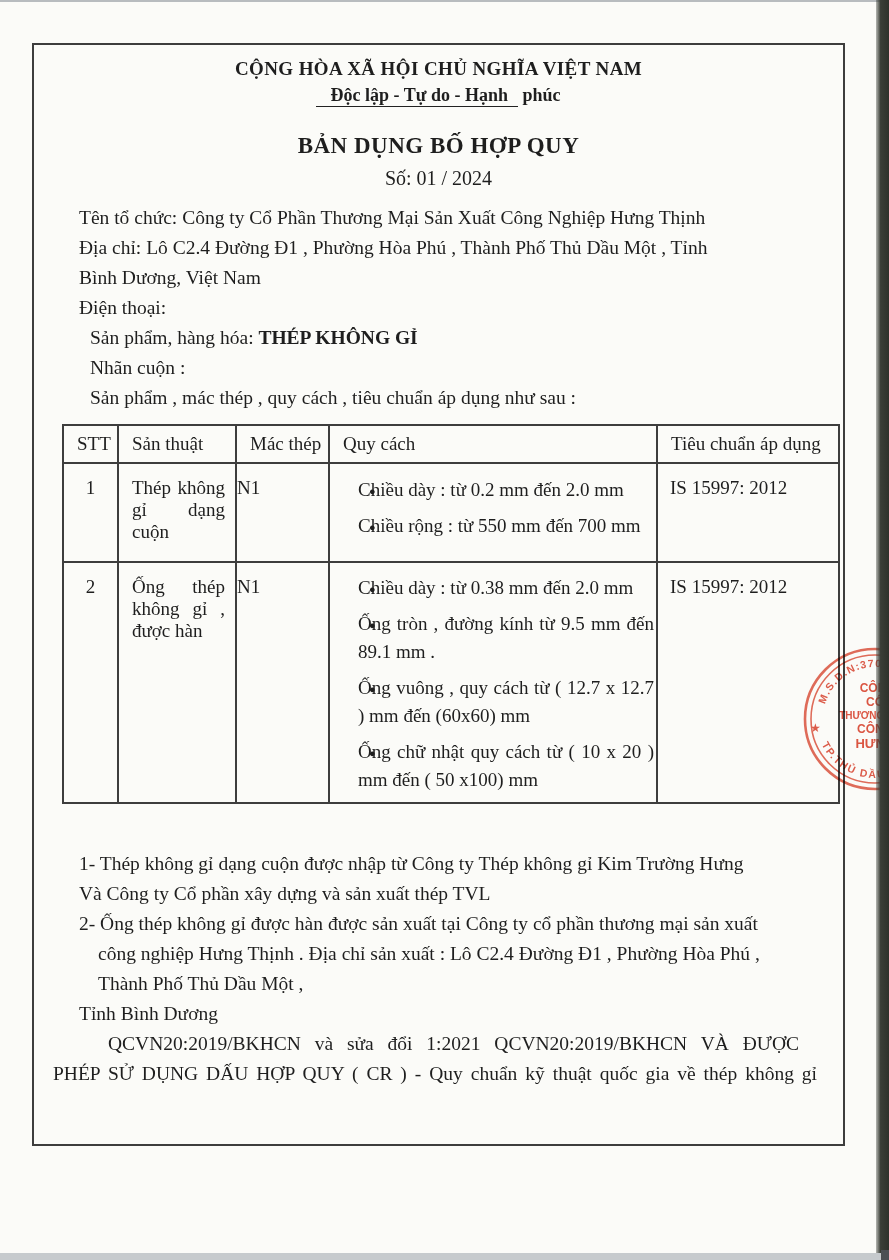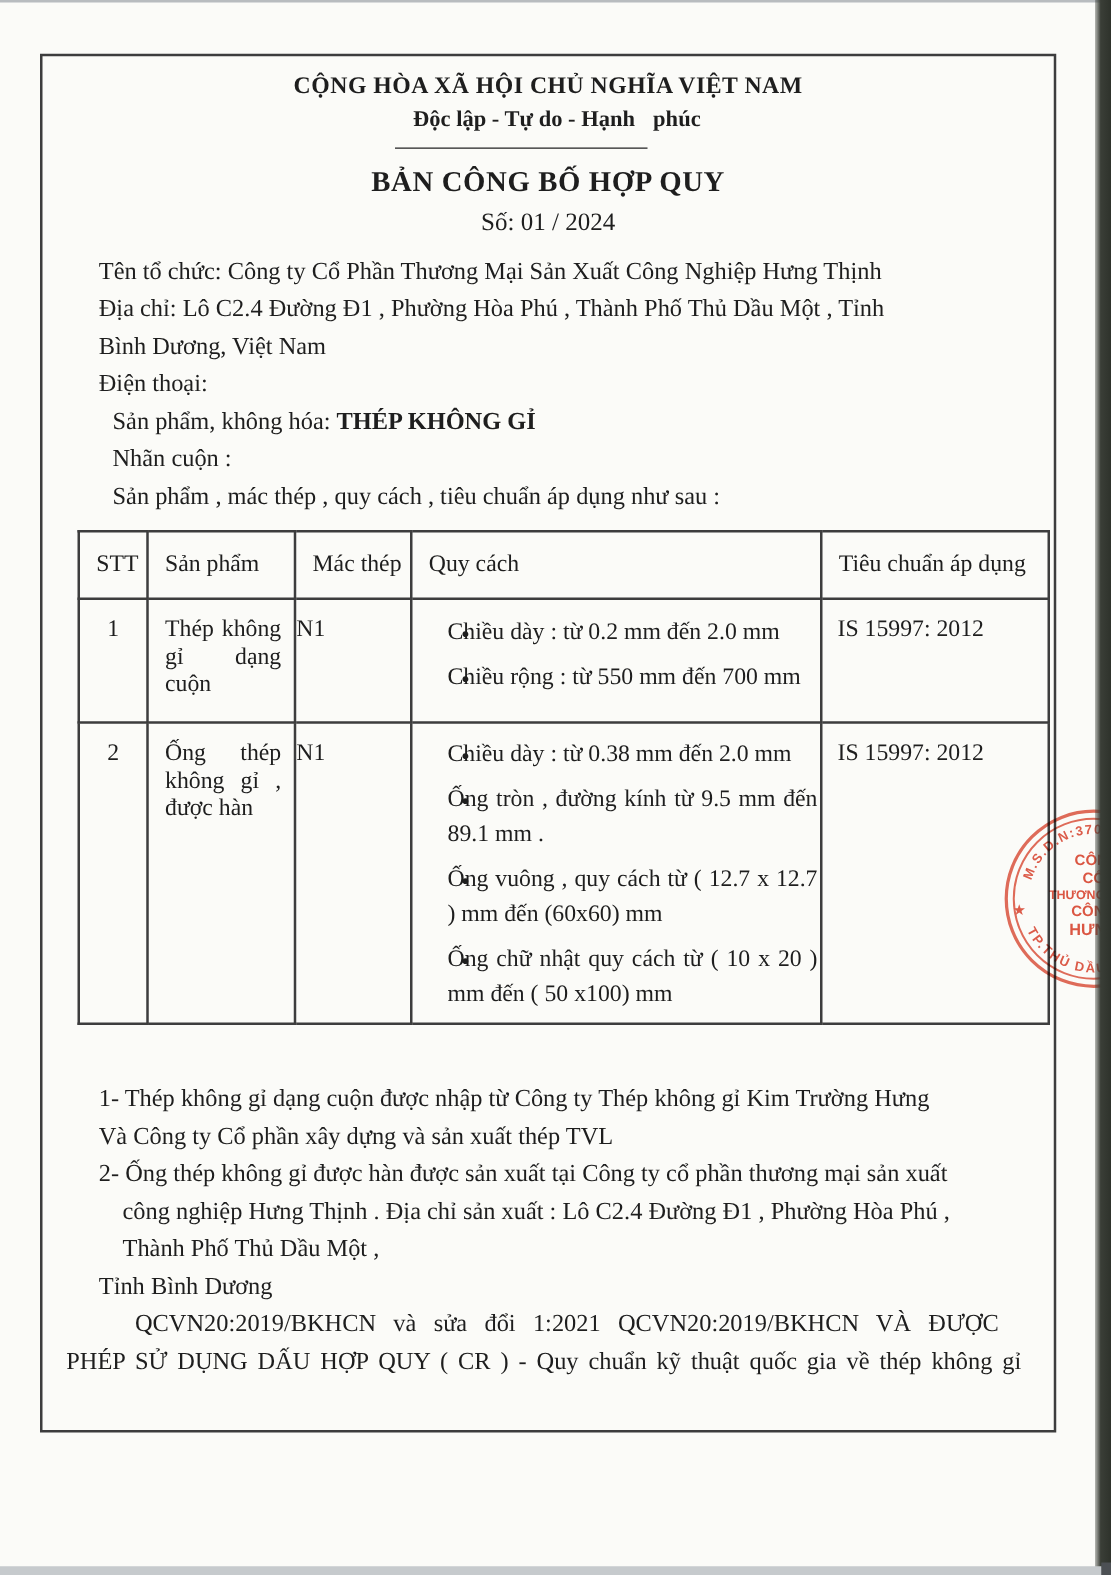"Độc lập - Tự do" .motto .u { padding: 0 10px 13px 14px -> 0 10px 1px 14px }
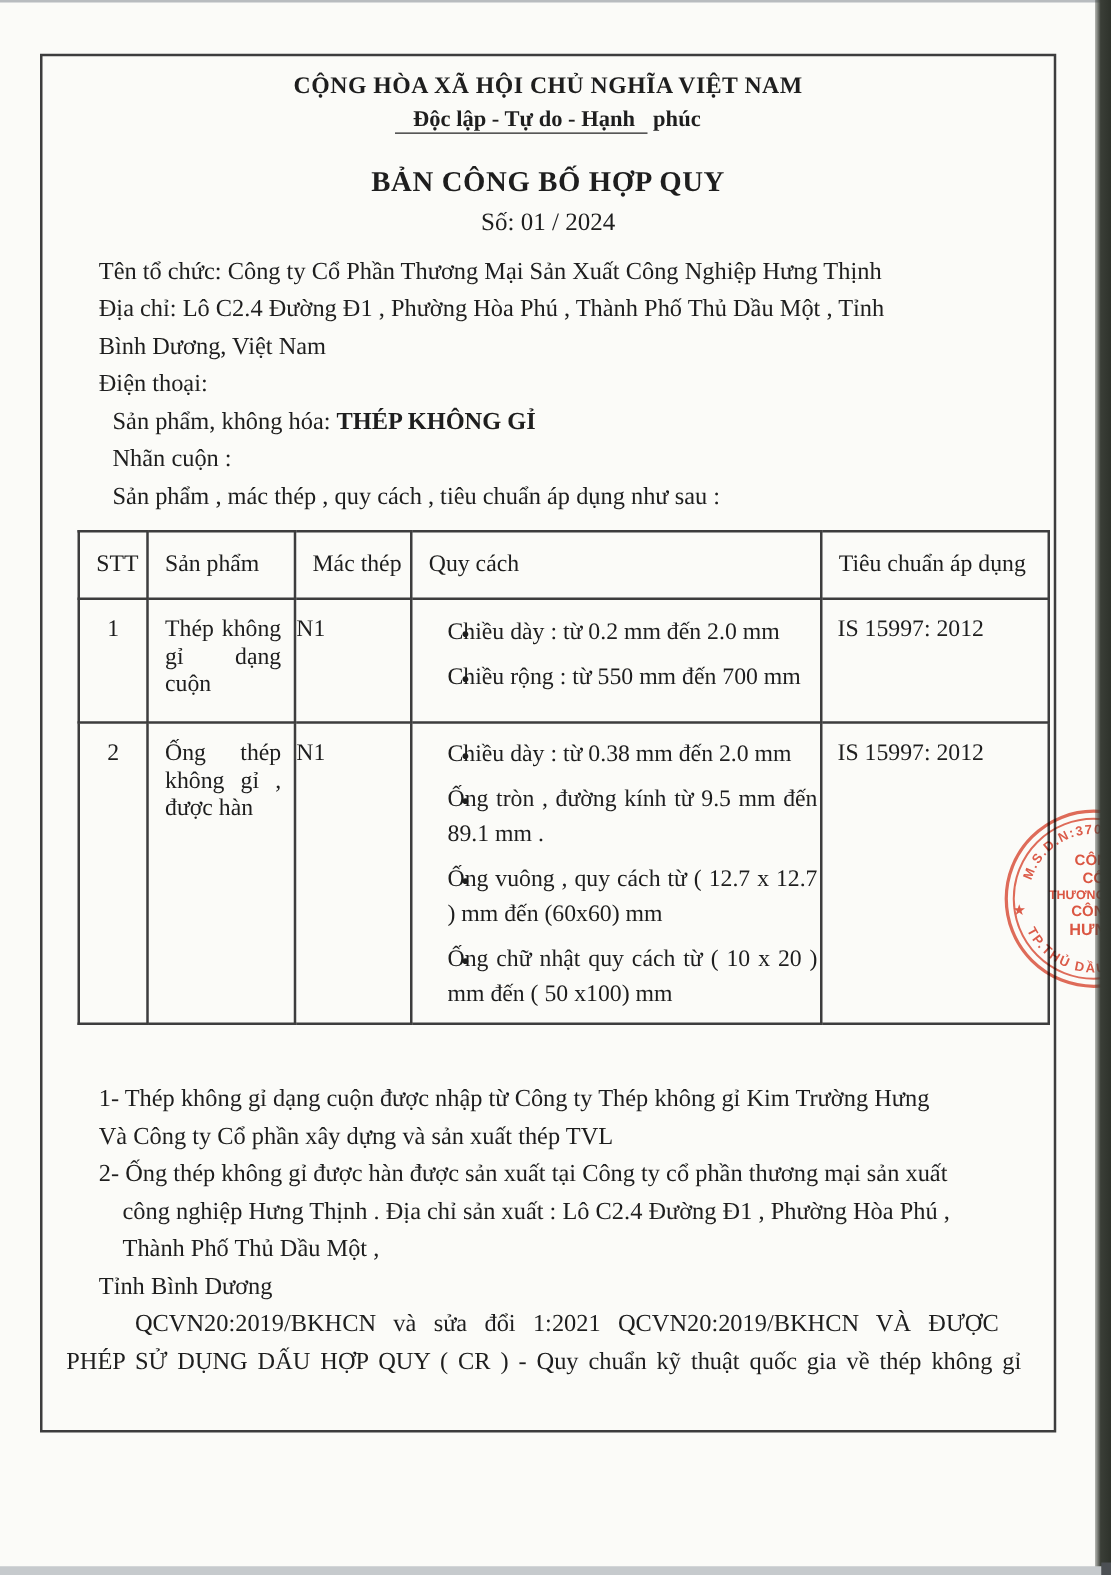"BẢN CÔNG BỐ HỢP QUY" div.c { text: CÔNG -> DỤNG }
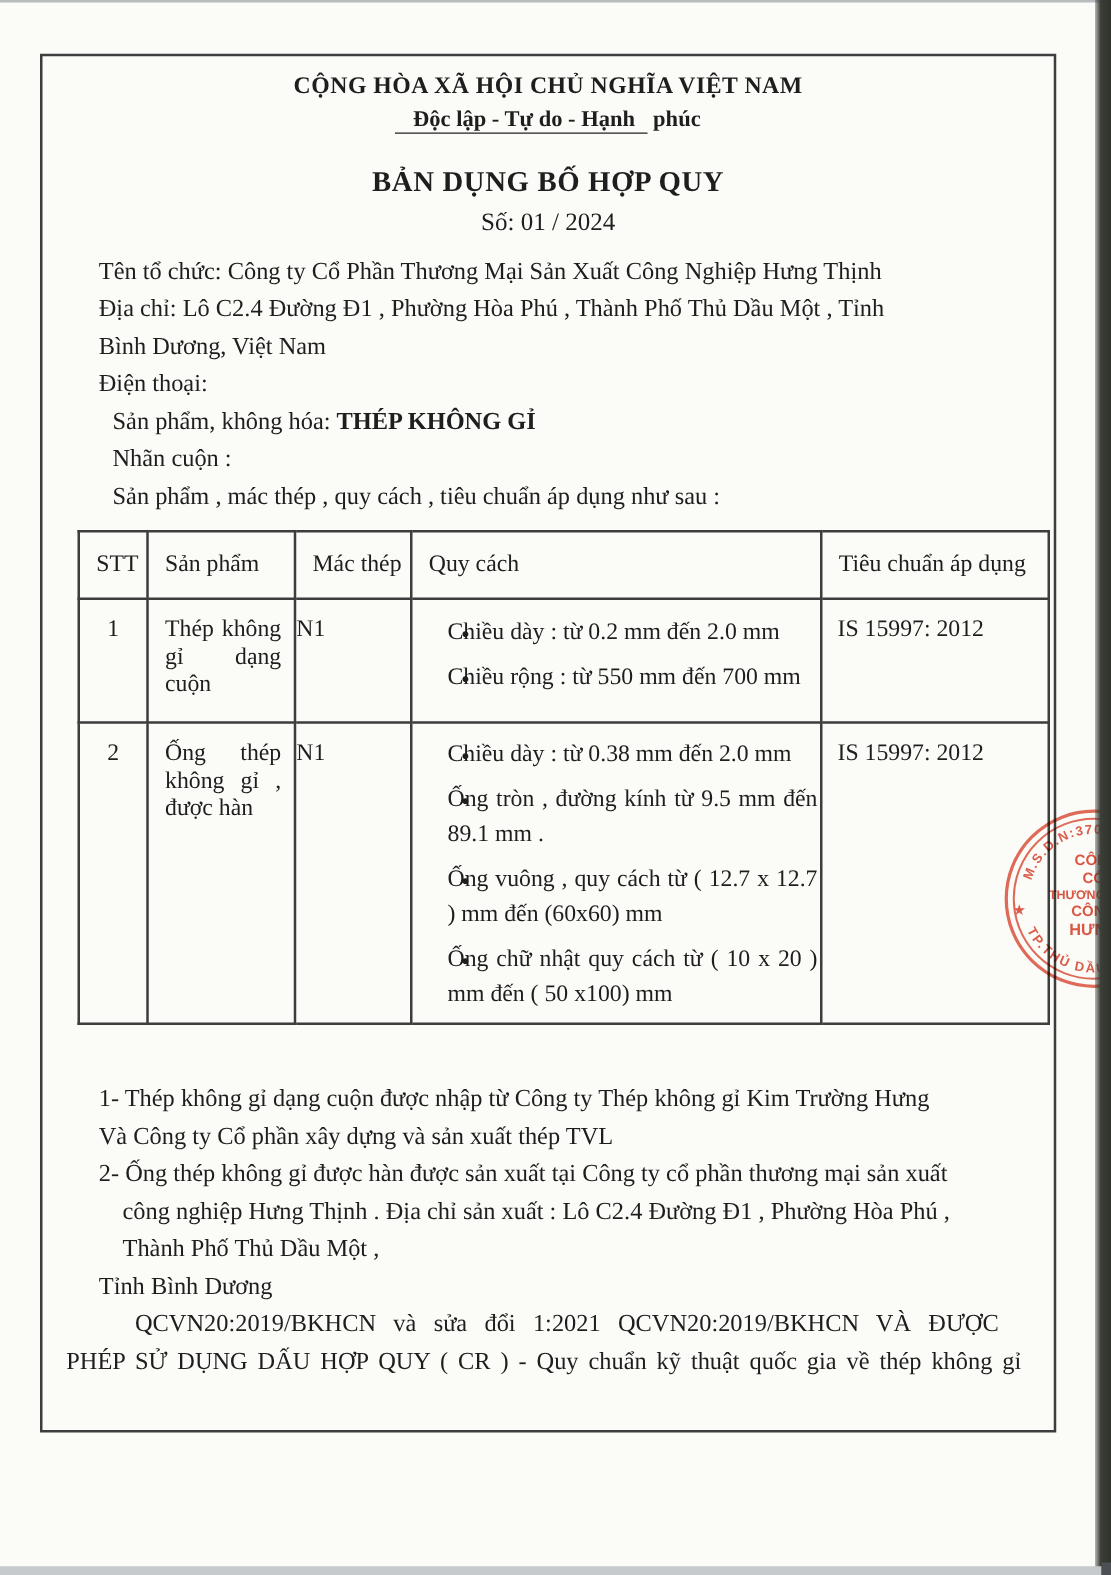"Sản phẩm, không hóa:" span { text: không -> hàng }
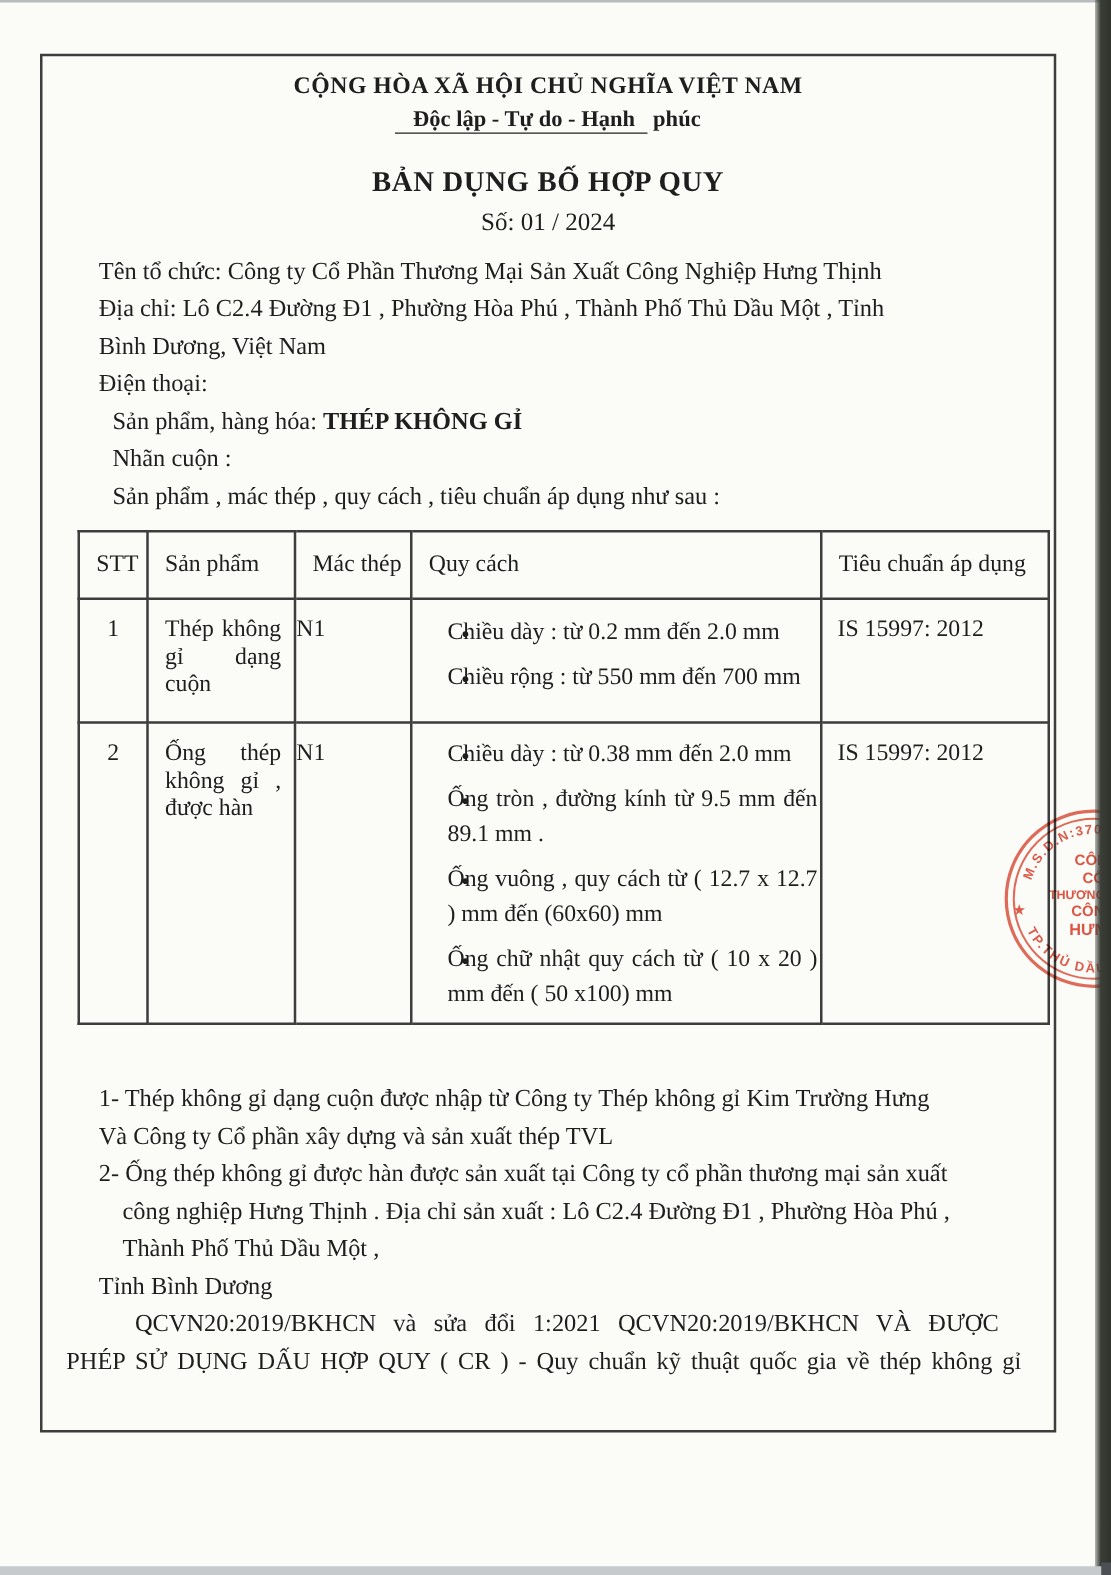"STT" table.products th { height: 54px -> 38px }
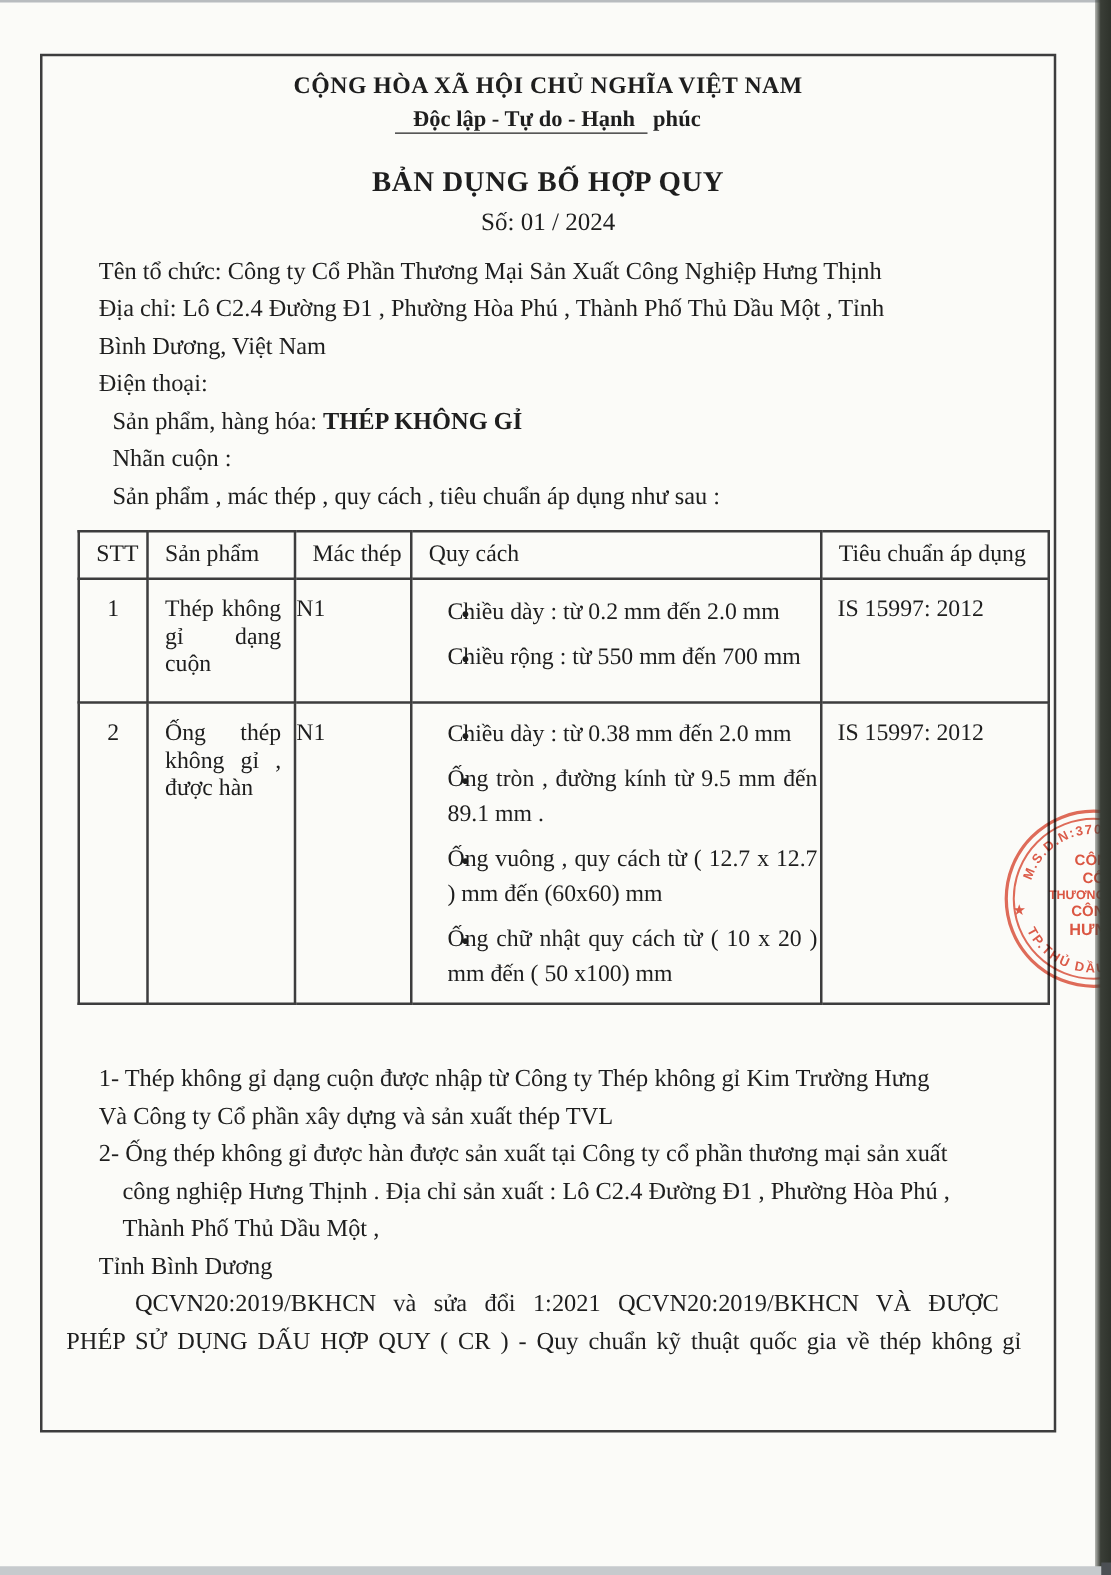"Sản phẩm" th { text: phẩm -> thuật }
